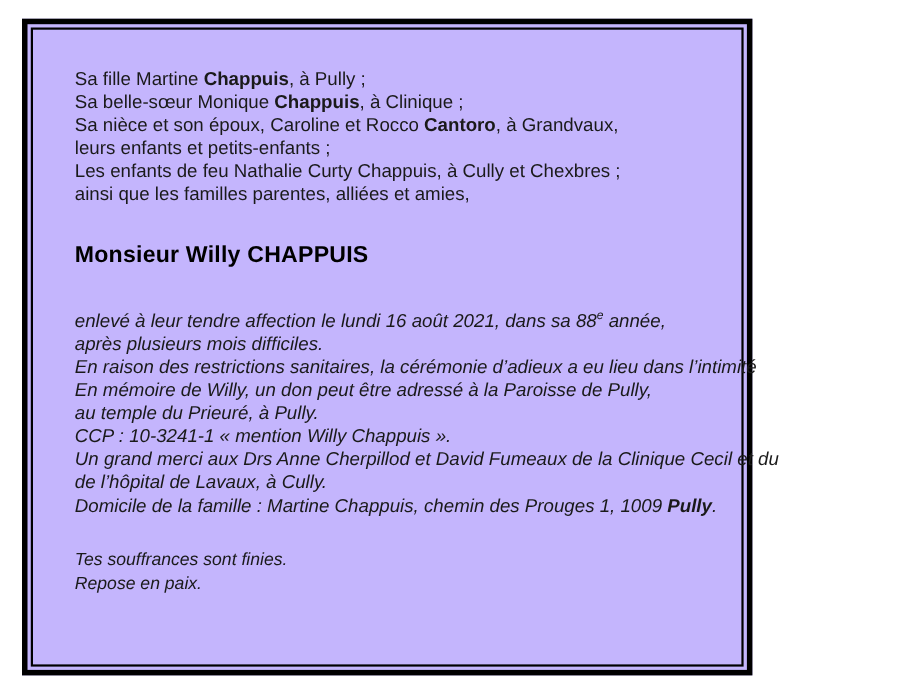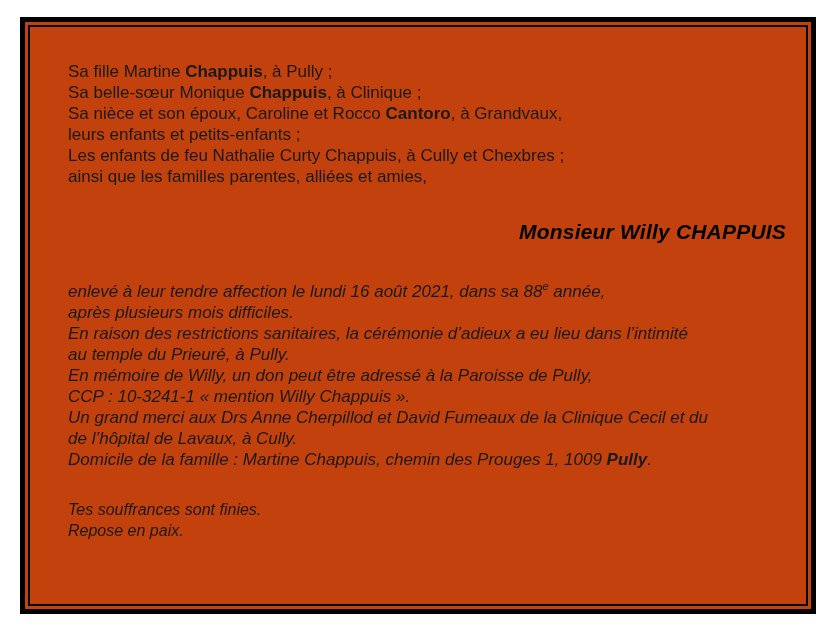"Sa fille Martine Chappuis, à" .frame { background: #c2410c -> #c4b5fd; width: 796px -> 664px }
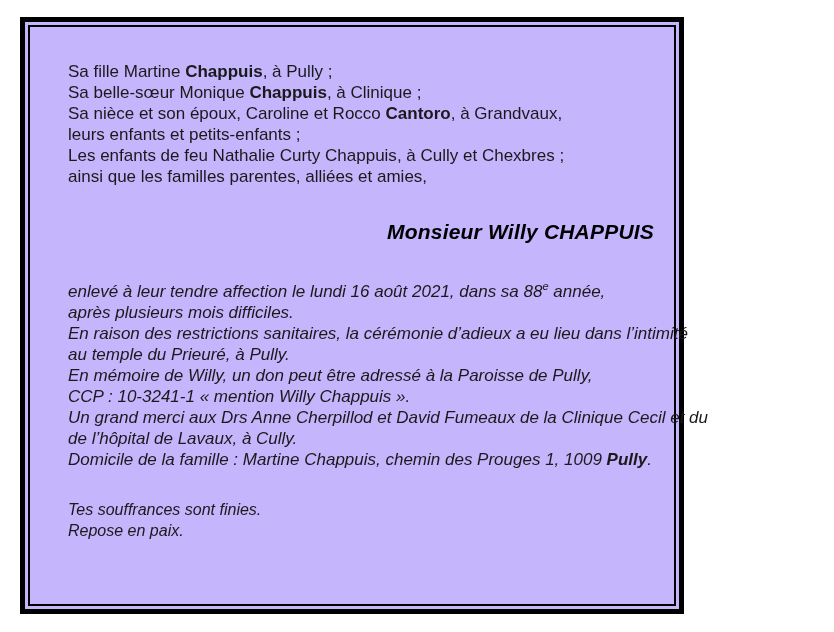"Monsieur Willy CHAPPUIS" .deceased-title { font-style: italic -> none; text-align: right -> left }
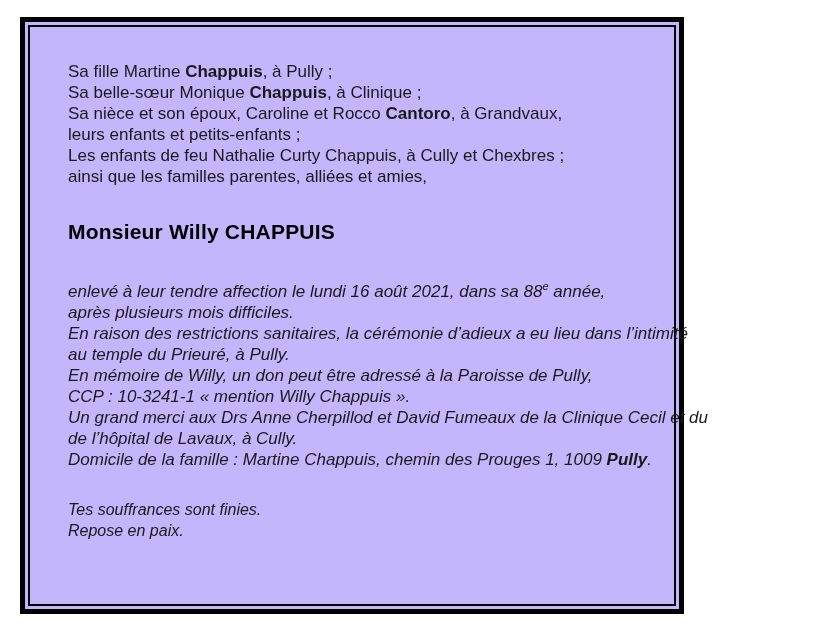"au temple du Prieuré, à" div.line { order: before "En mémoire de Willy, un" -> after "En mémoire de Willy, un" }
